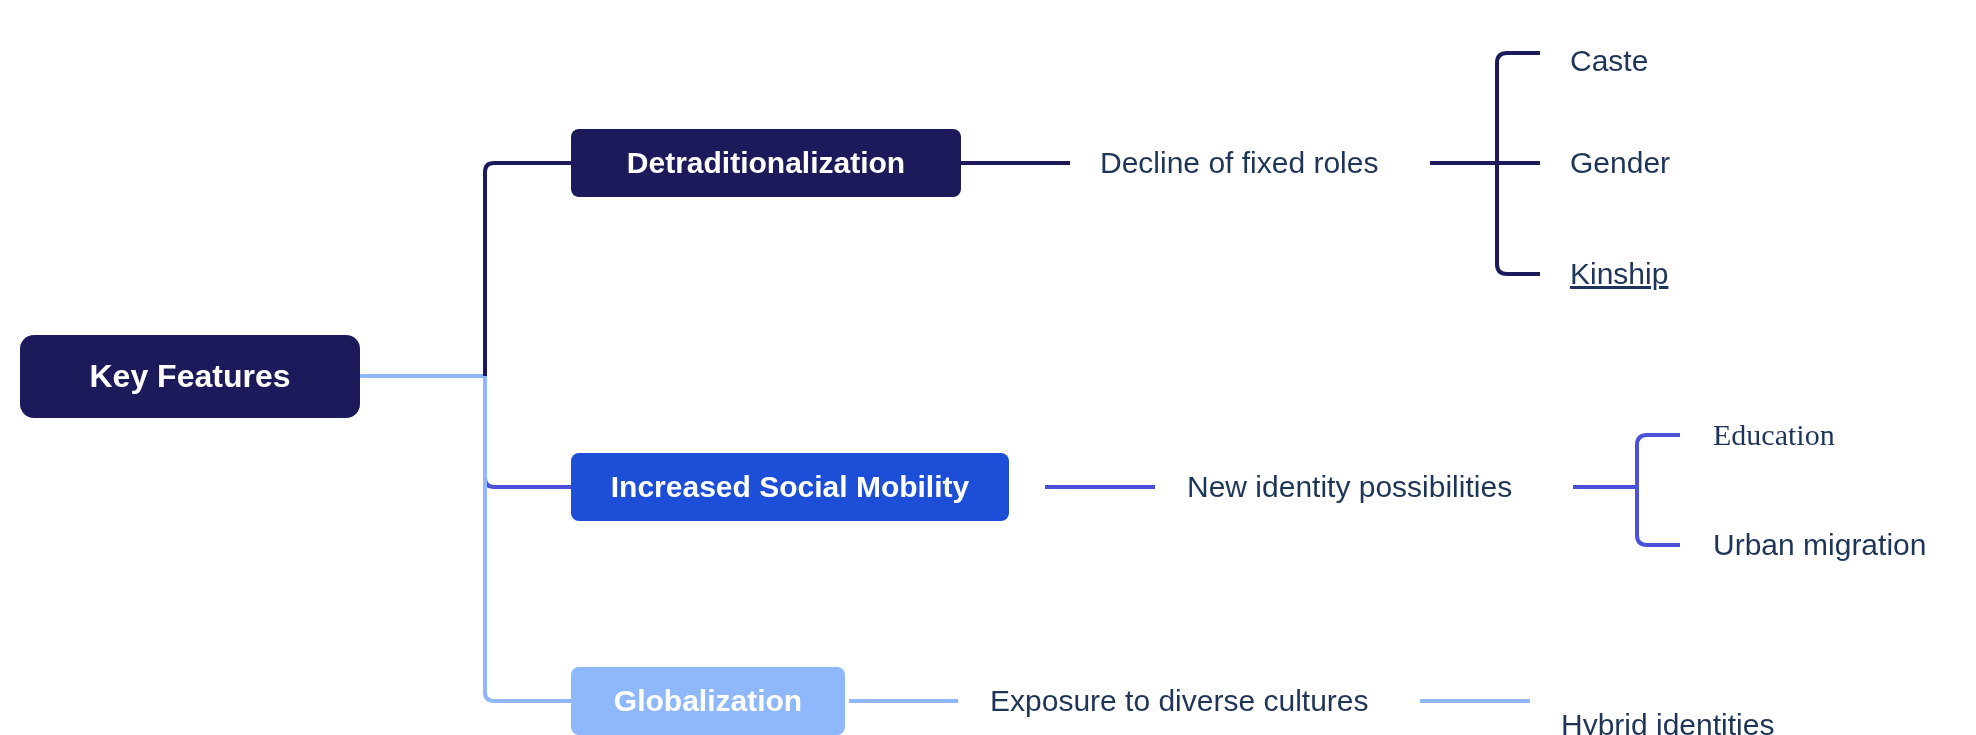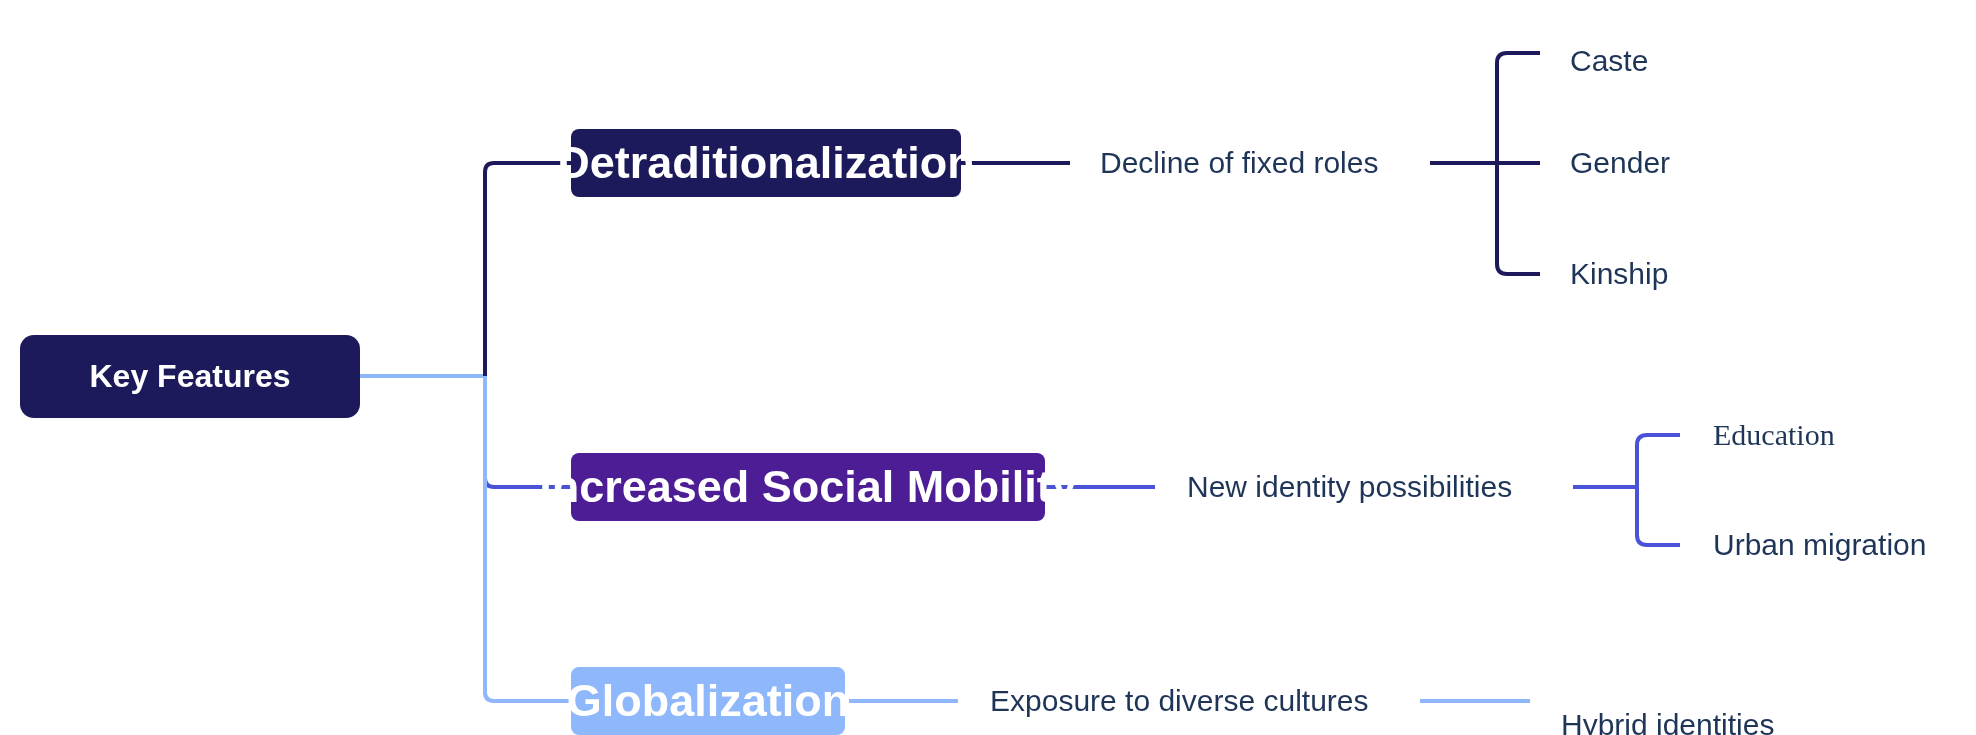"Detraditionalization" .branch { font-size: 45px -> 30px }
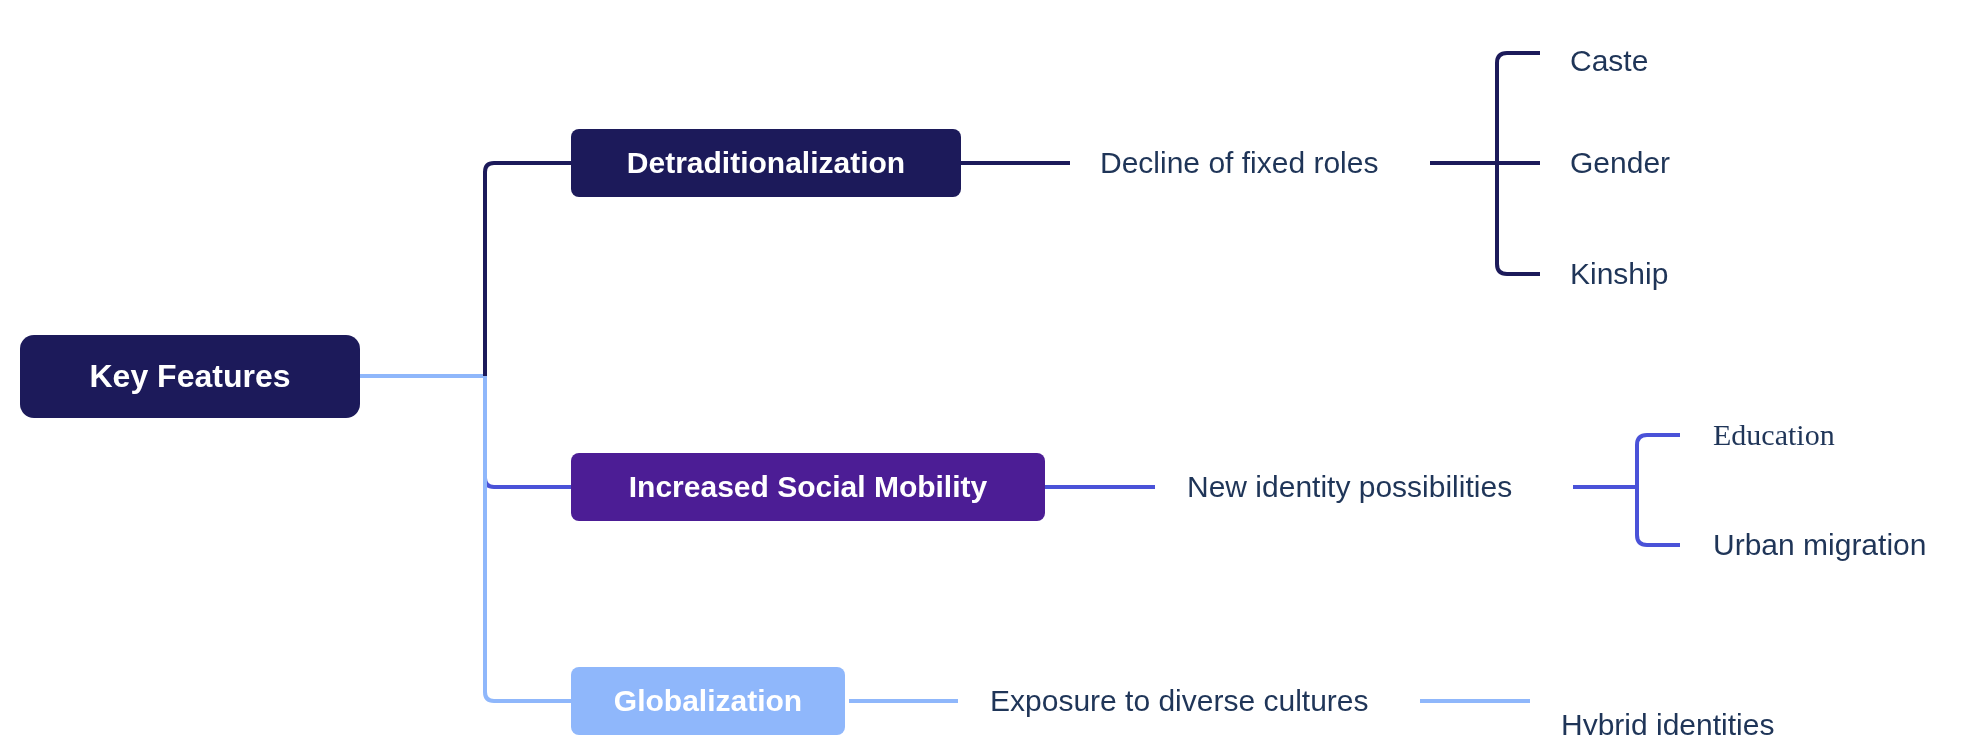"Kinship" div.leaf { text-decoration: none -> underline }
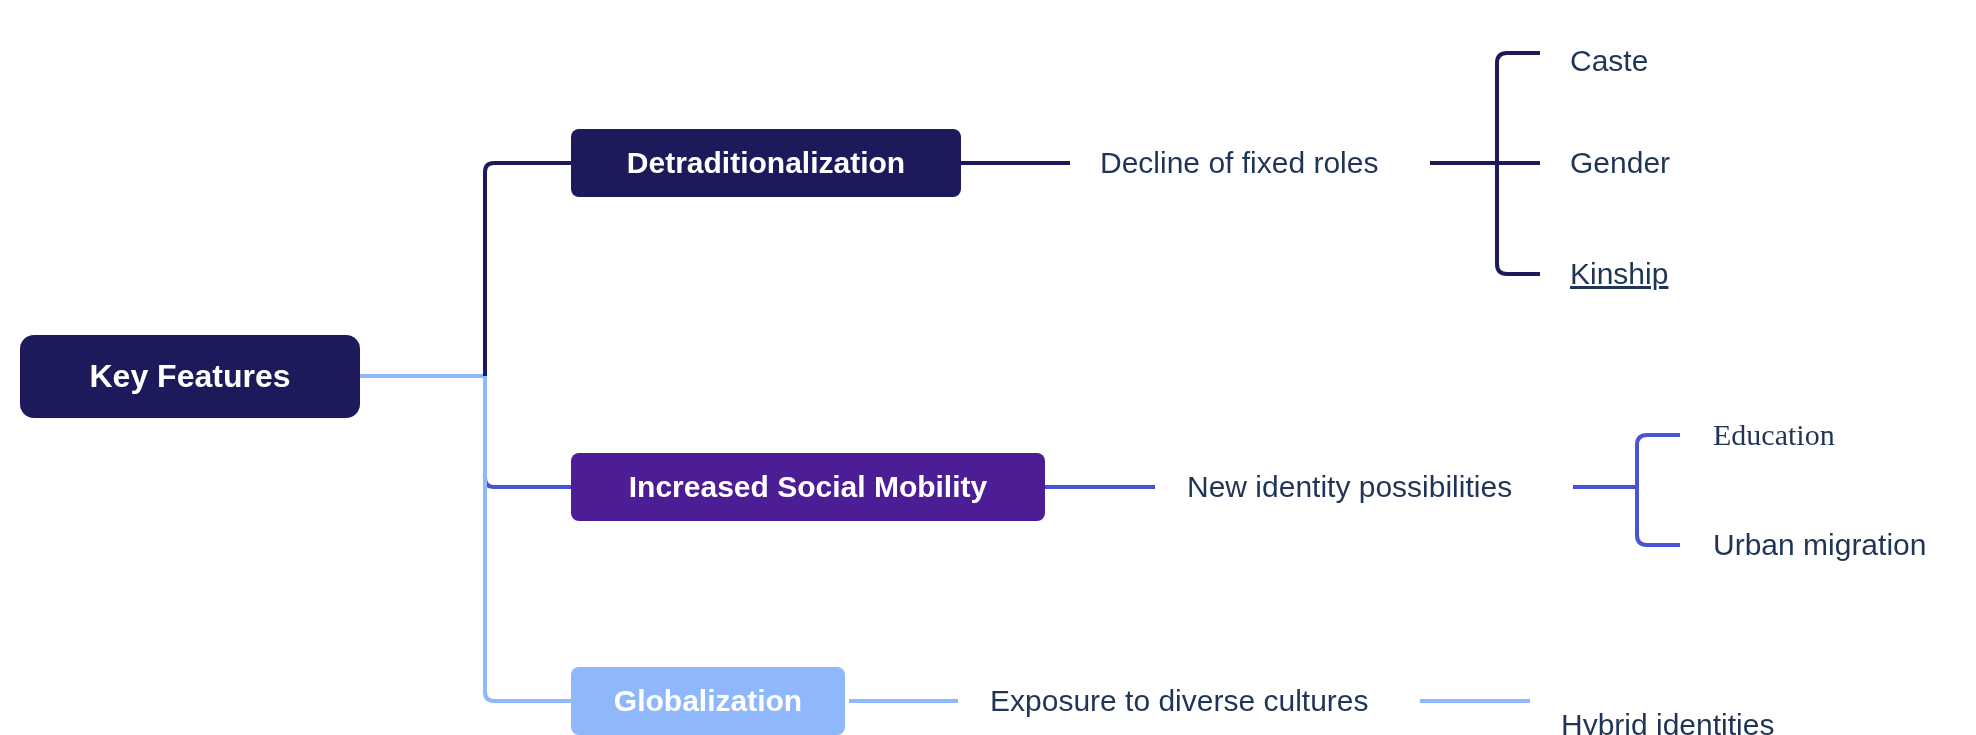"Increased Social Mobility" .b2 { background: #4c1d95 -> #1d4ed8; width: 474px -> 438px }
